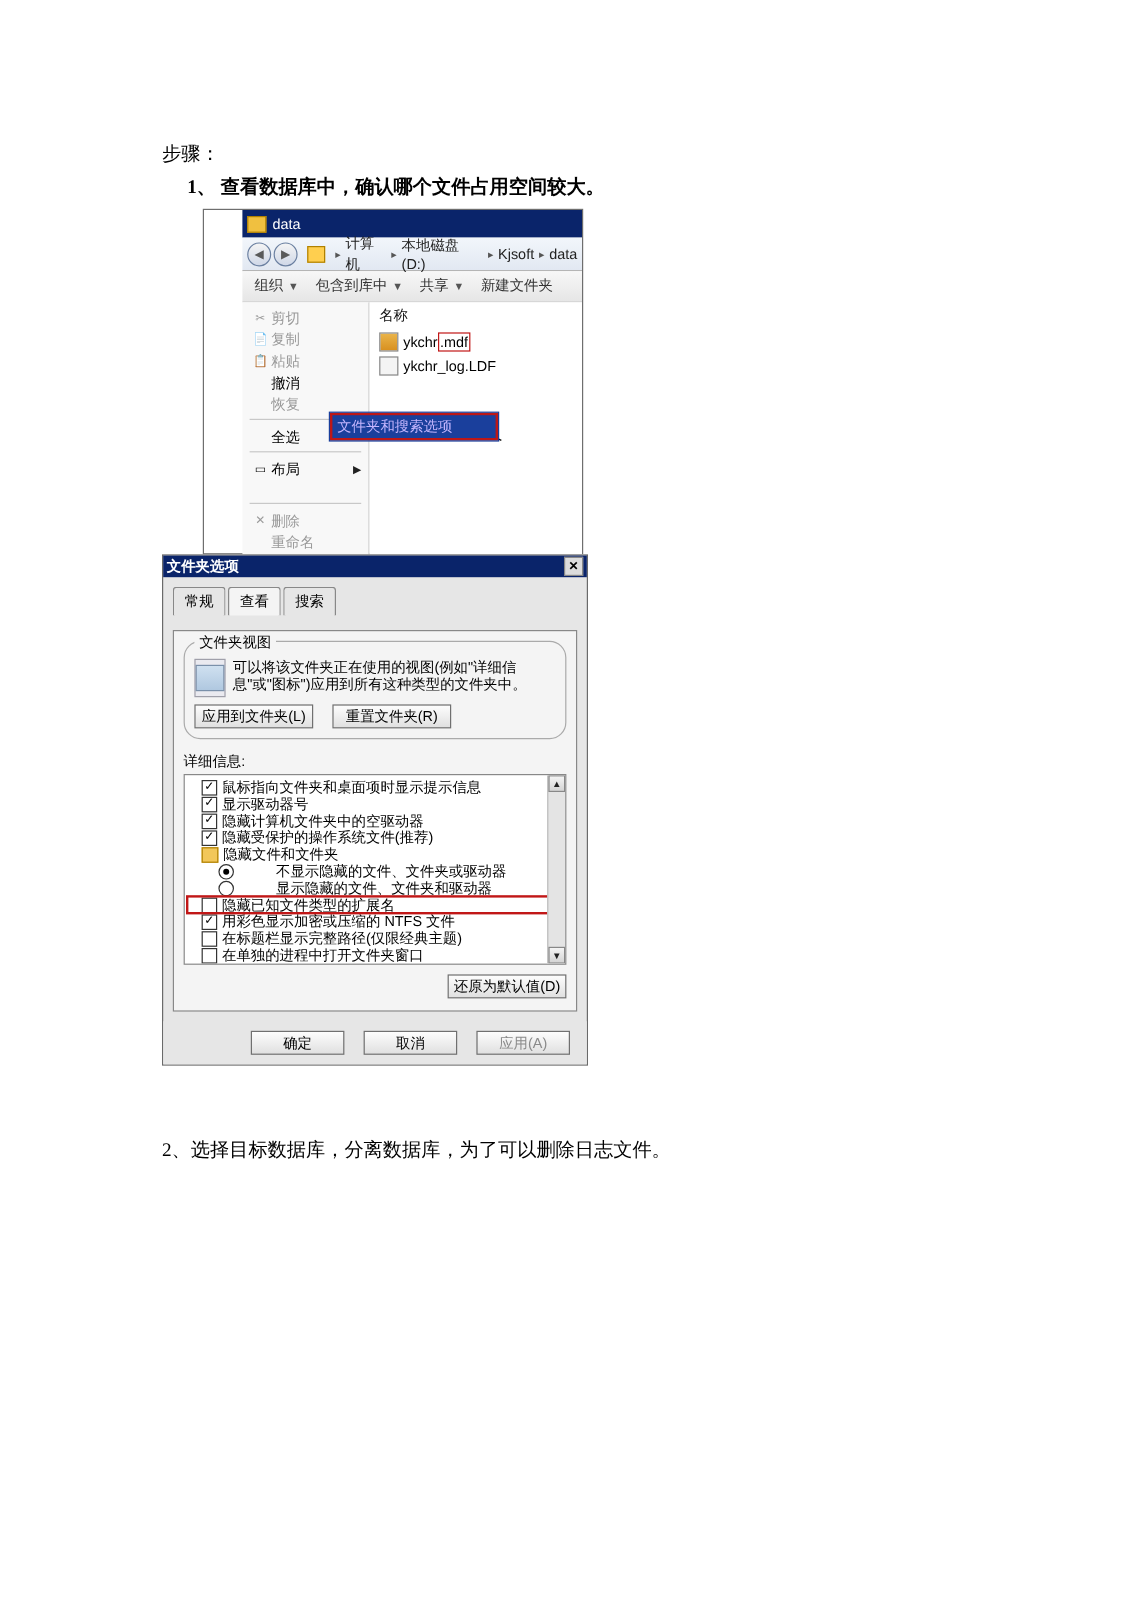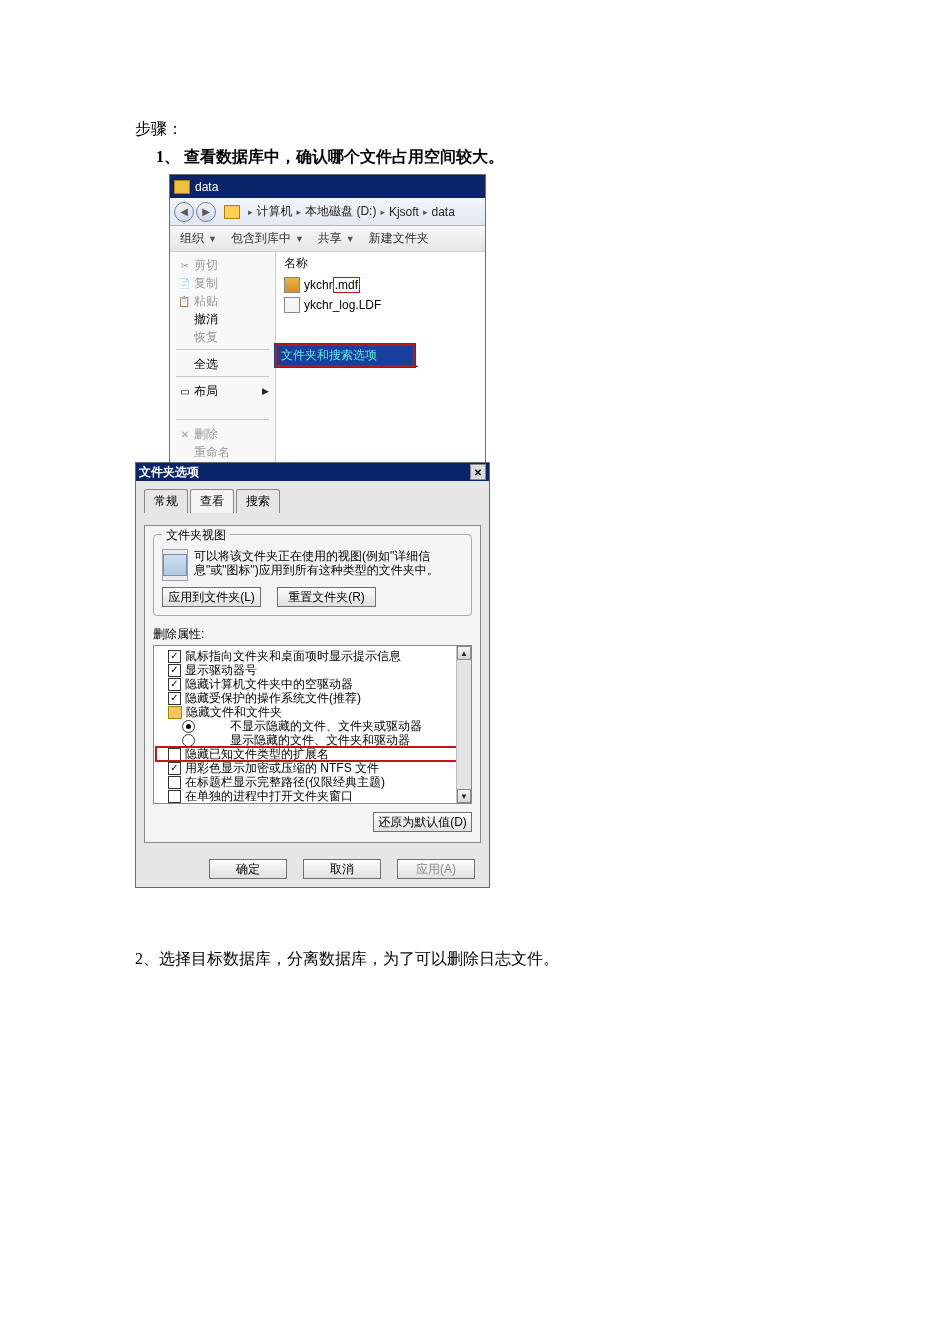"data" .explorer { padding-left: none -> 32px }
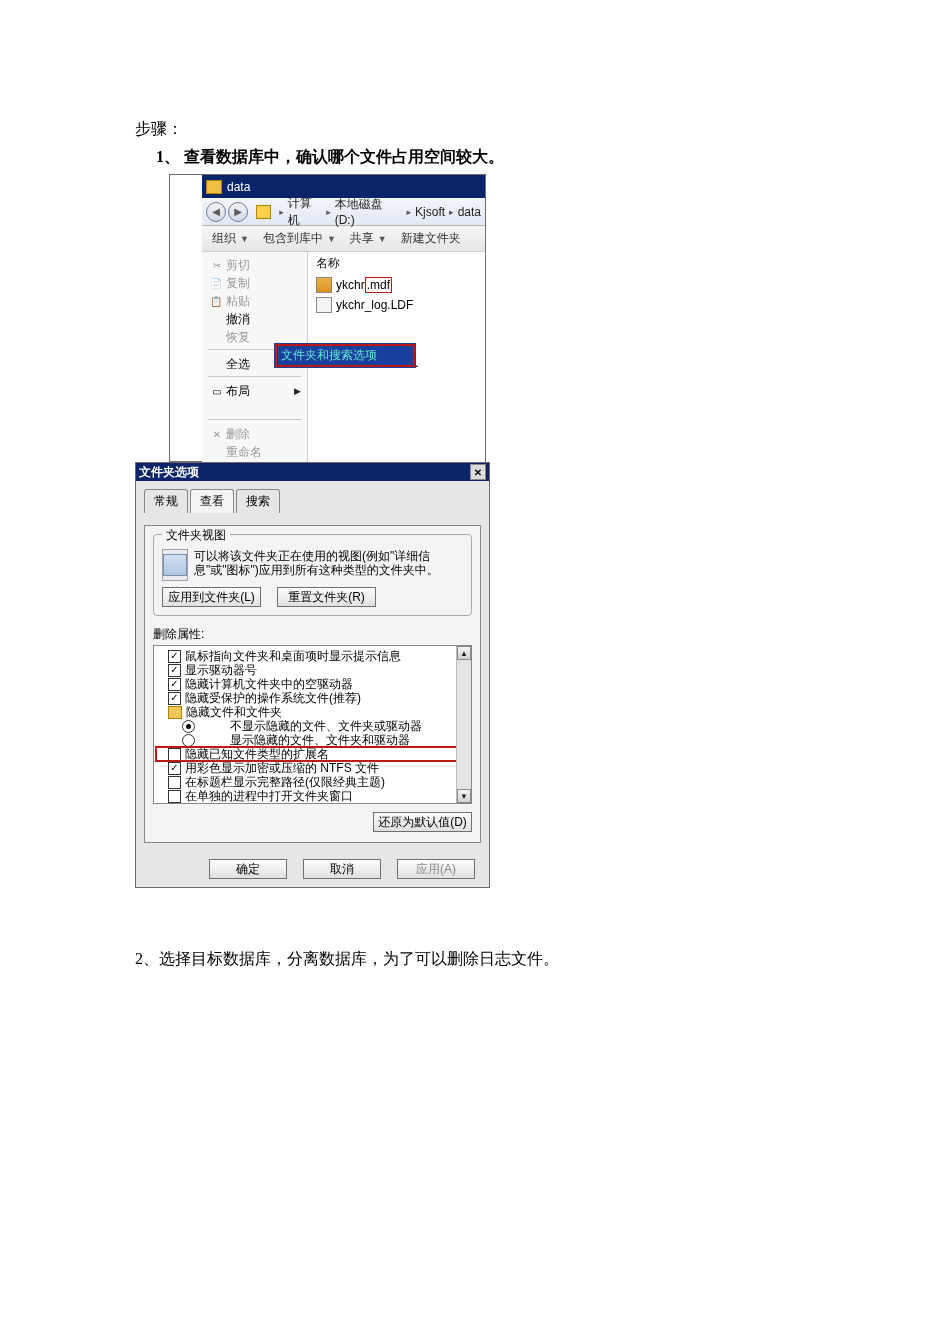"文件夹和搜索选项" .submenu-box { color: #5eead4 -> #c4b5fd }
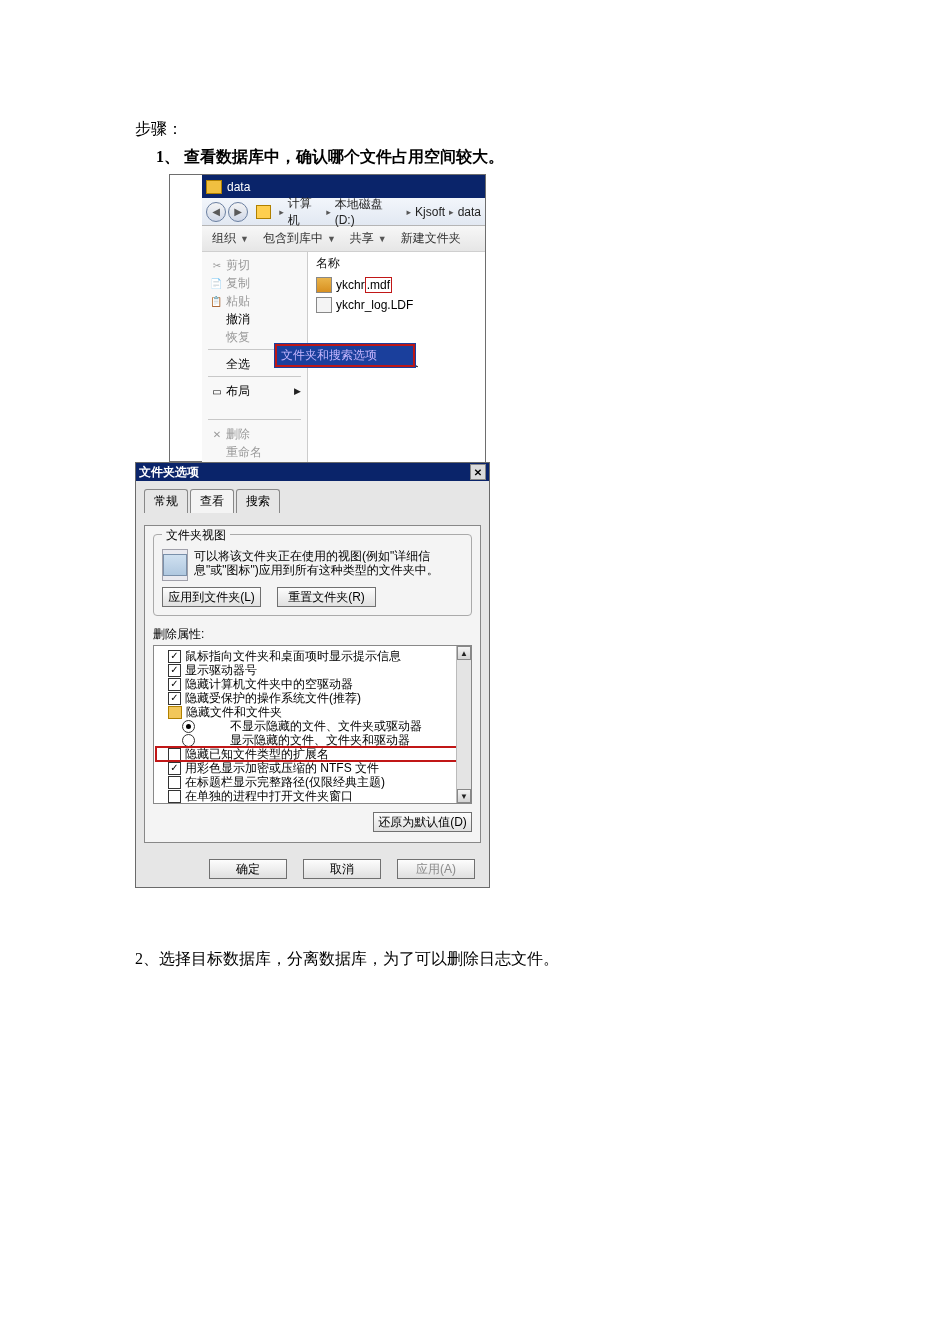"文件夹视图" .fv-group { border-radius: 4px -> 14px }
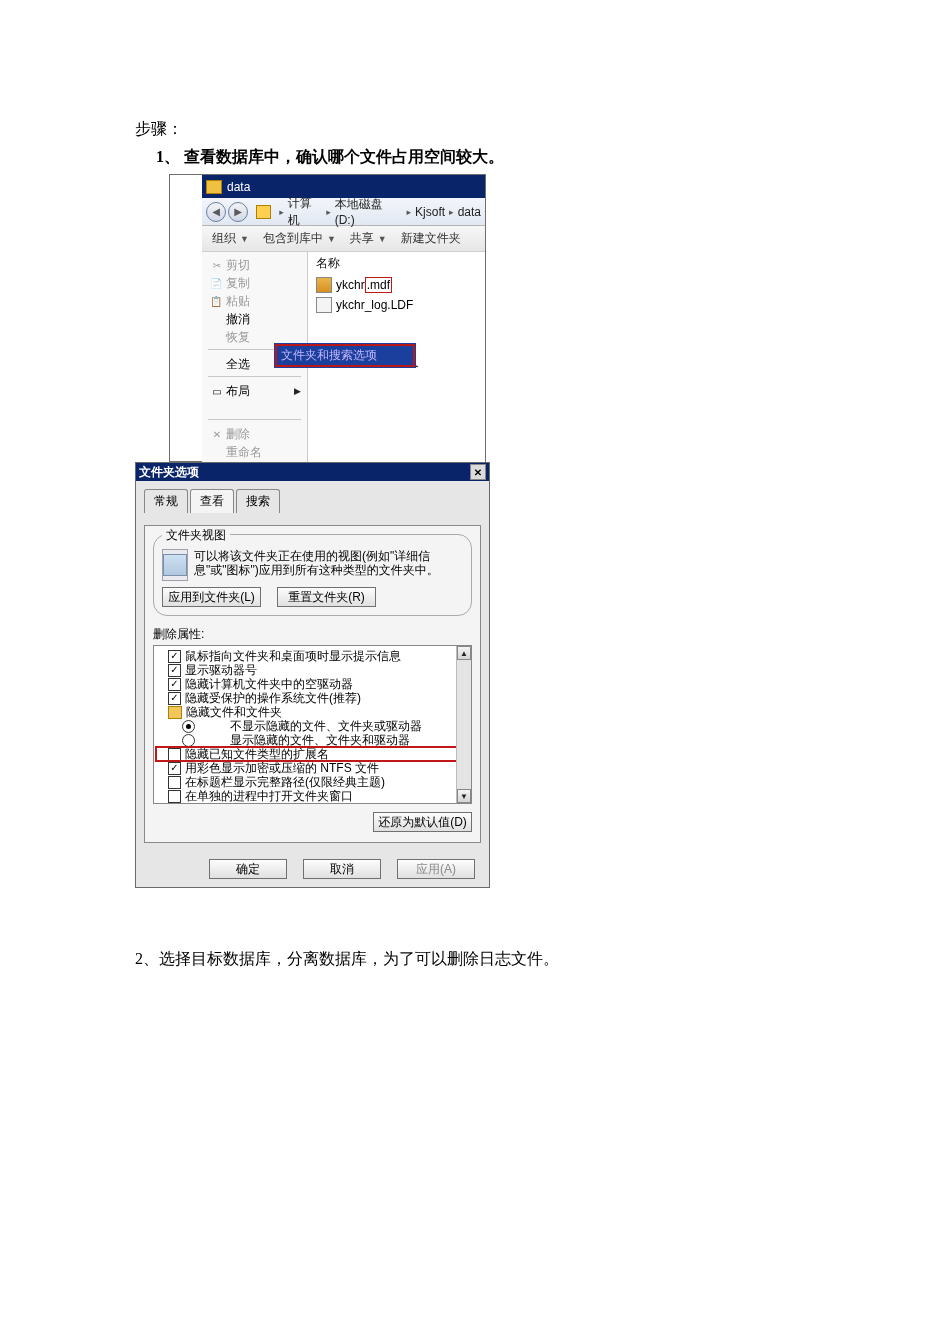"删除属性:" div.adv-label { text: 删除属性 -> 详细信息 }
